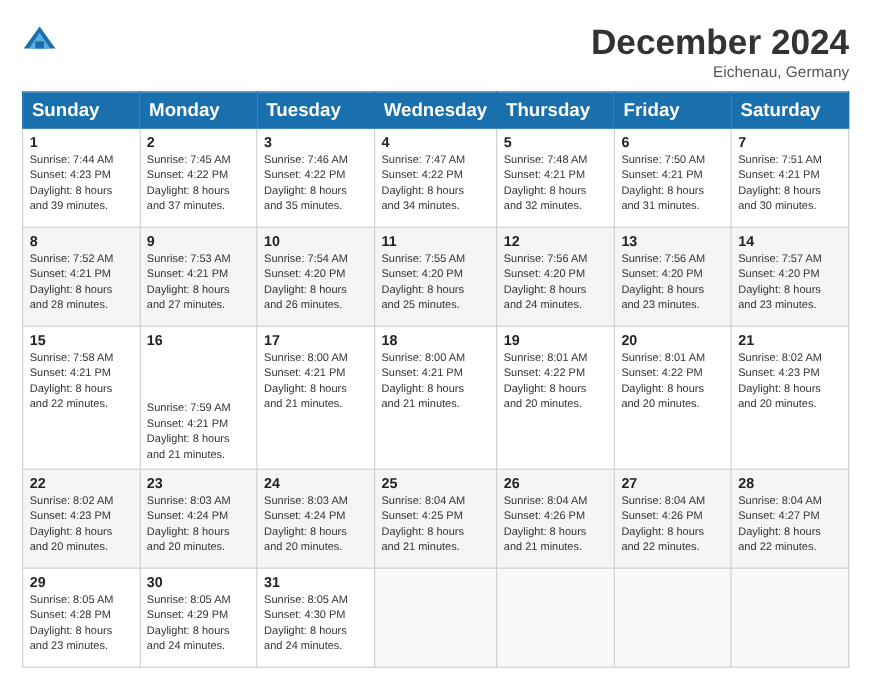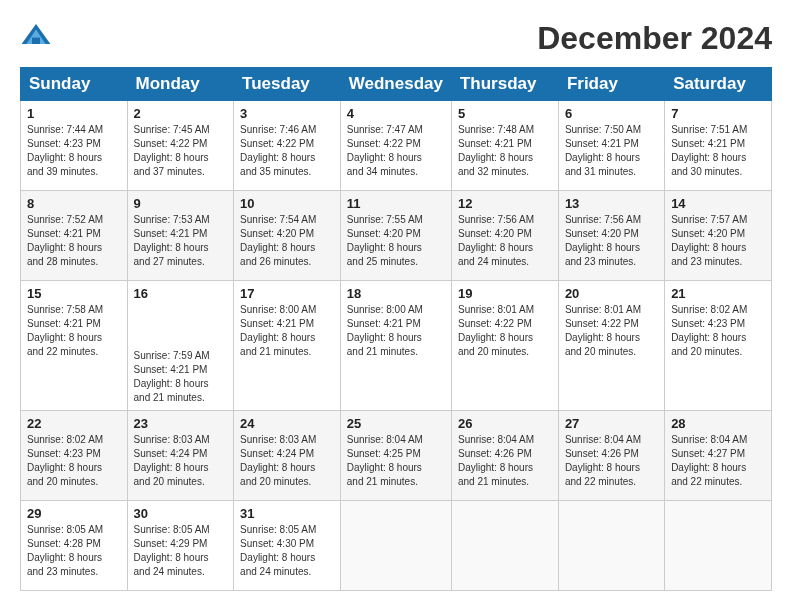"Eichenau, Germany" div.location { html: none -> <div>Eichenau, Germany</div> }
